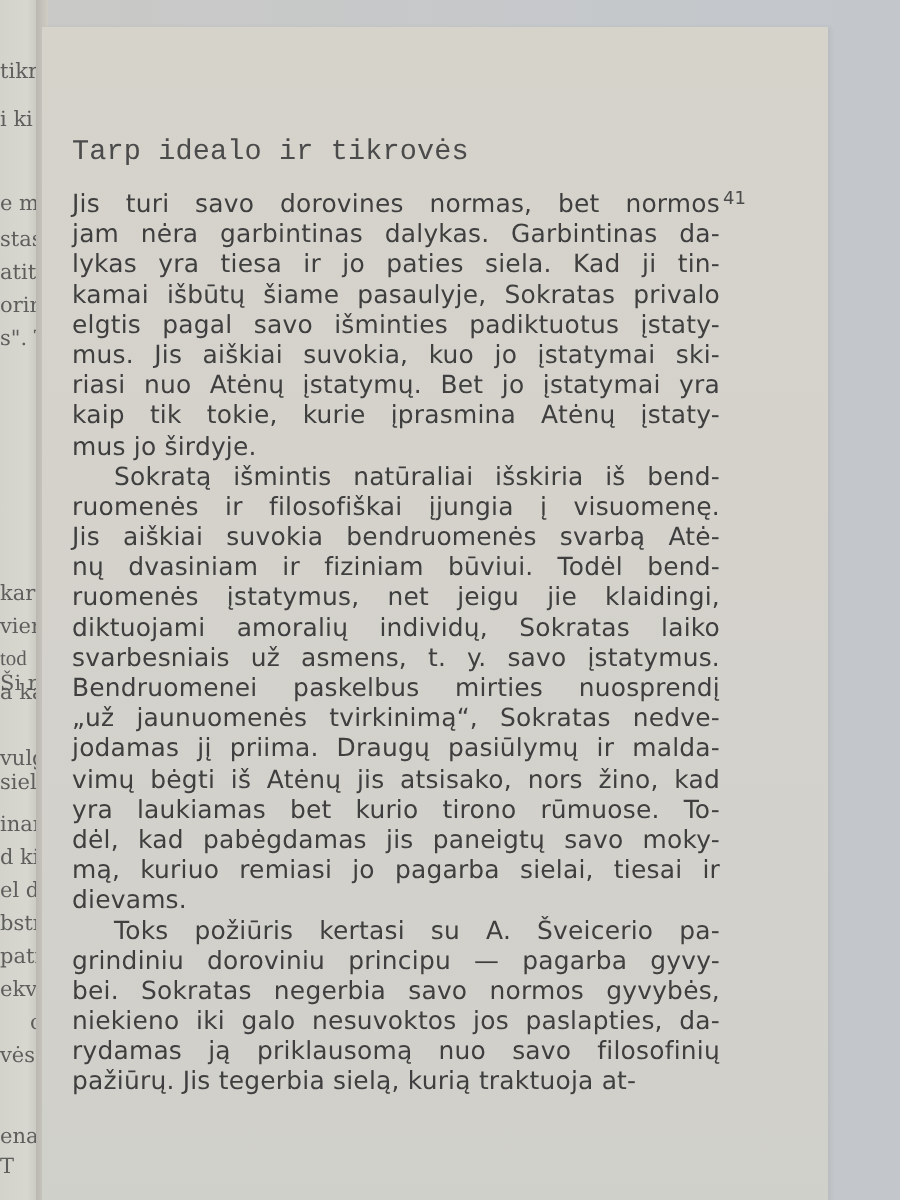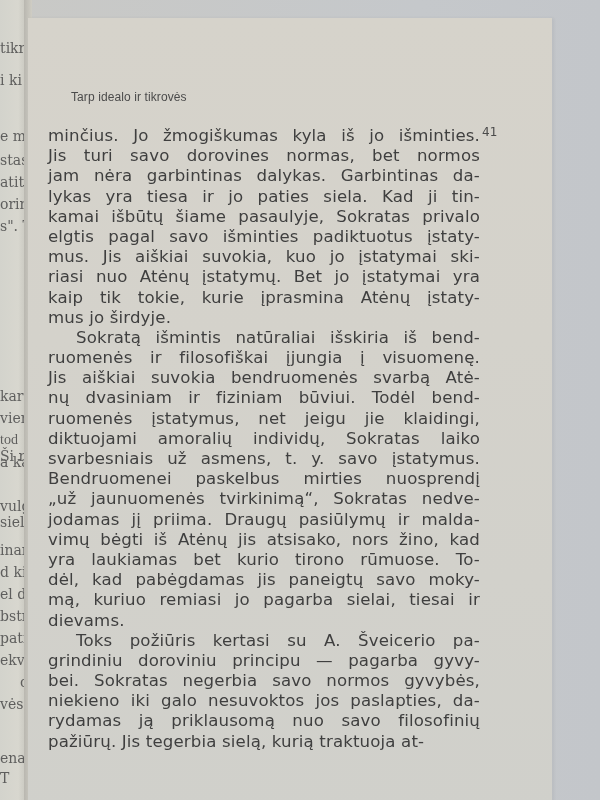"Tarp idealo ir tikrovės" .running-head { font-family: Liberation Sans, sans-serif -> Liberation Mono, monospace; font-size: 12px -> 19px; left: 43px -> 20px }
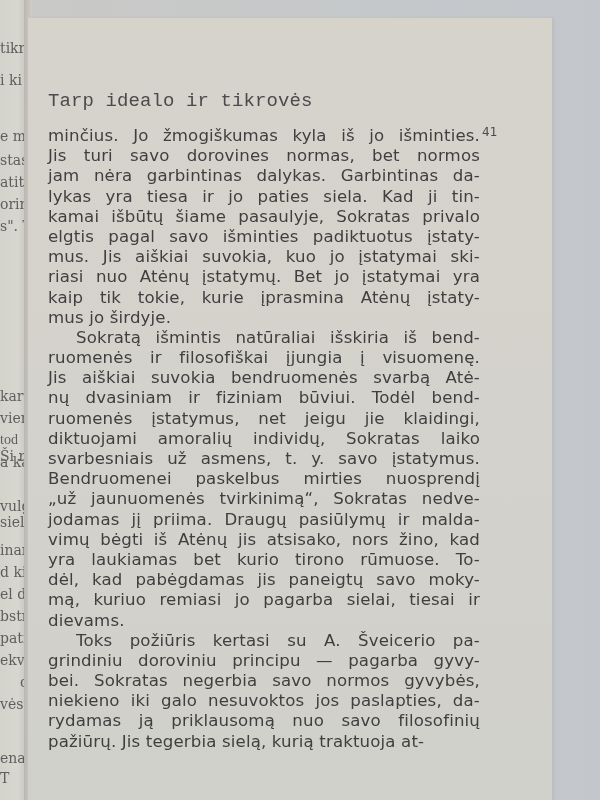"minčius. Jo žmogiškumas kyla iš" span.line { html: <span>minčius. Jo žmogiškumas kyla iš jo išminties.</span> -> none }
